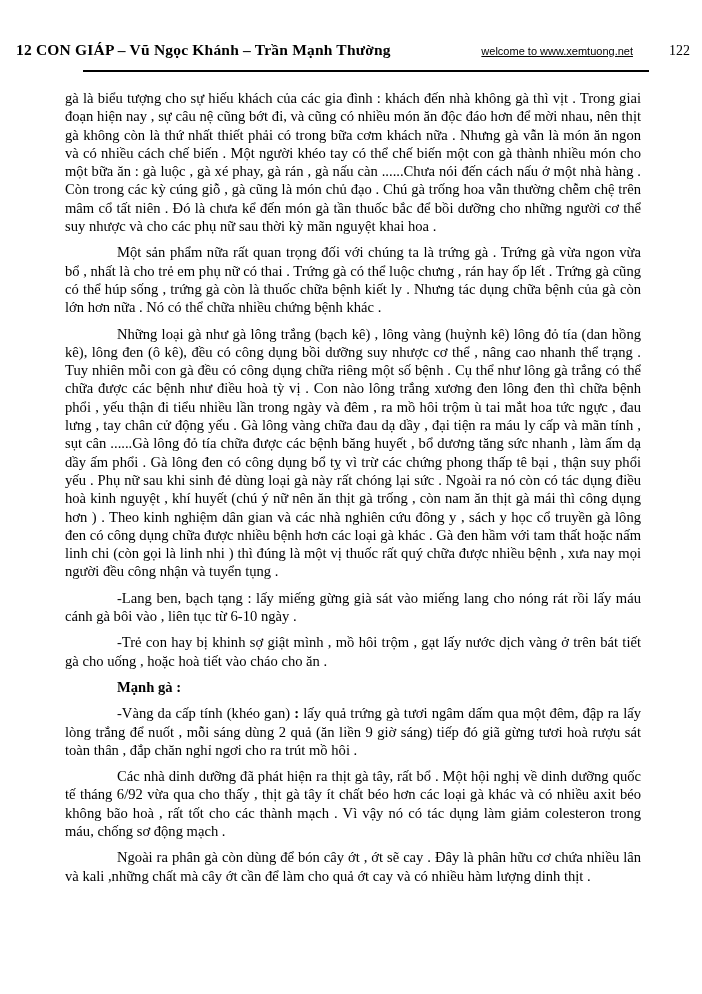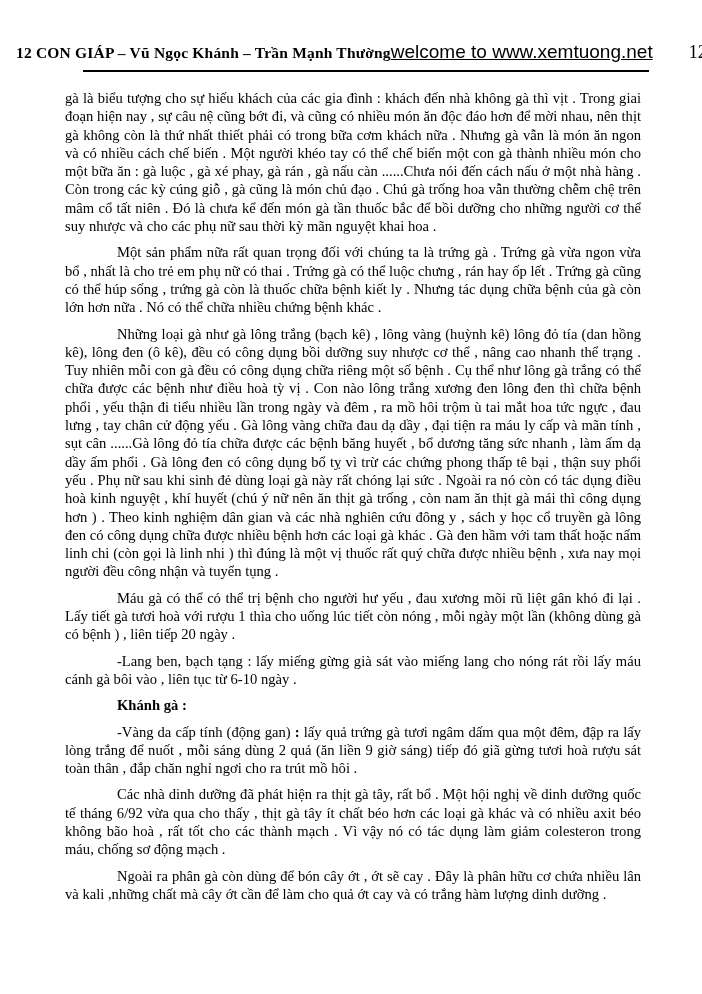"welcome to www.xemtuong.net" .site-link { font-size: 19px -> 11px }
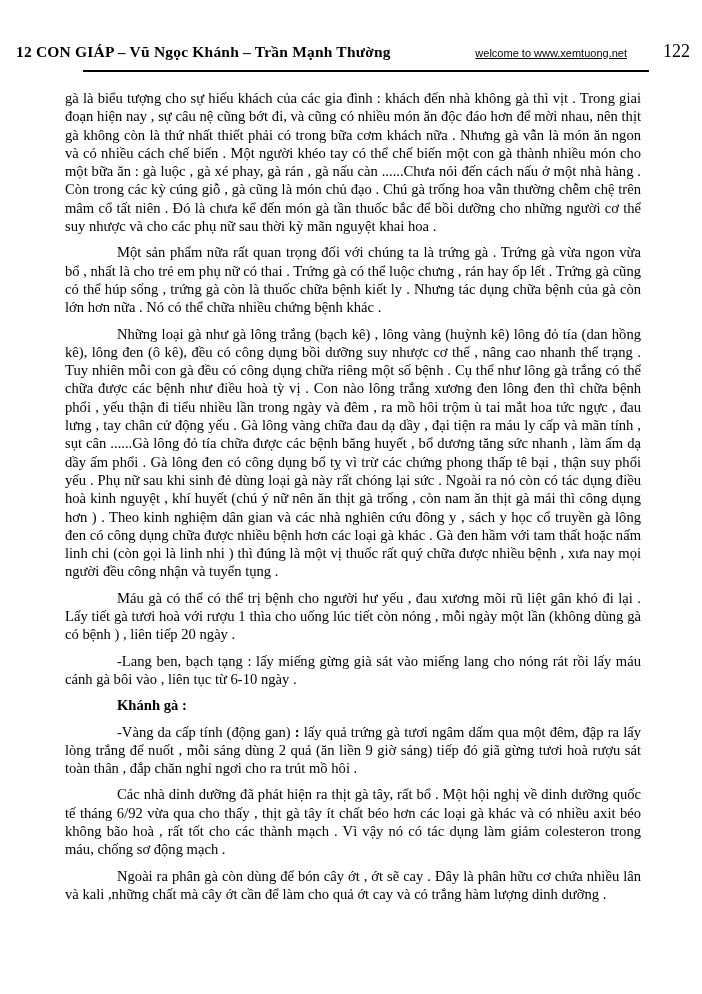"122" .page-number { font-size: 18px -> 14px }
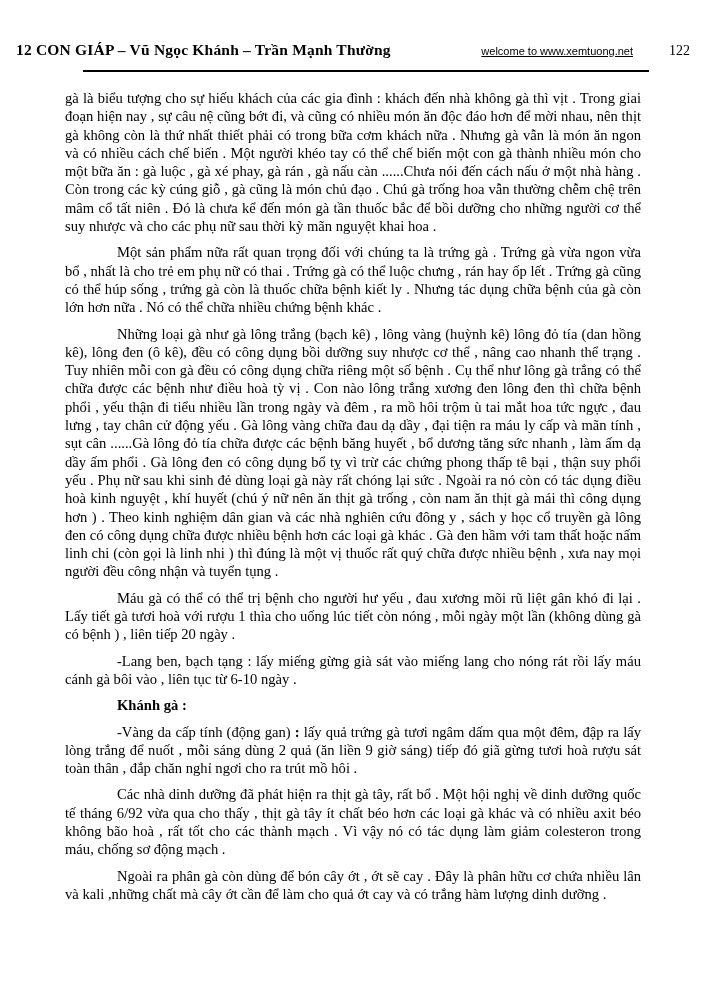"Máu gà có thể có" p.indent { html: <p><span>Máu gà có thể có thể trị bệnh cho người hư yếu , đau xương mõi rũ liệt gân khó đi lại . Lấy tiết gà tươi hoà với rượu 1 thìa cho uống lúc tiết còn nóng , mỗi ngày một lần (không dùng gà có bệnh ) , liên tiếp 20 ngày .</span></p> -> none }
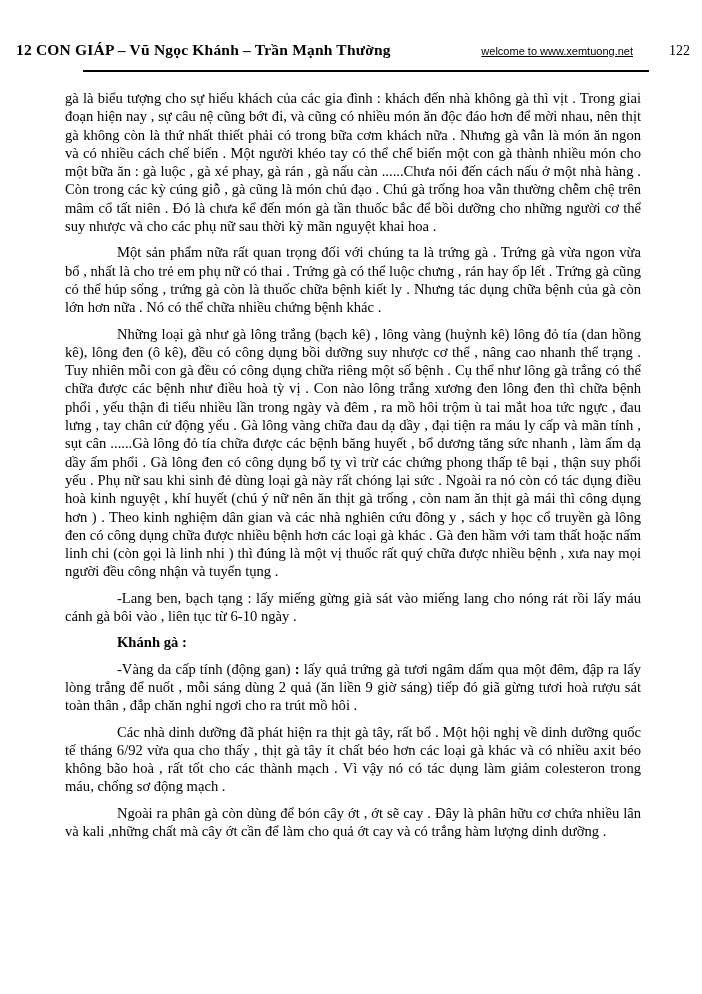"-Trẻ con hay bị khinh" p.indent { html: none -> <p><span>-Trẻ con hay bị khinh sợ giật mình , mồ hôi trộm , gạt lấy nước dịch vàng ở trên bát tiết gà cho uống , hoặc hoà tiết vào cháo cho ăn .</span></p> }
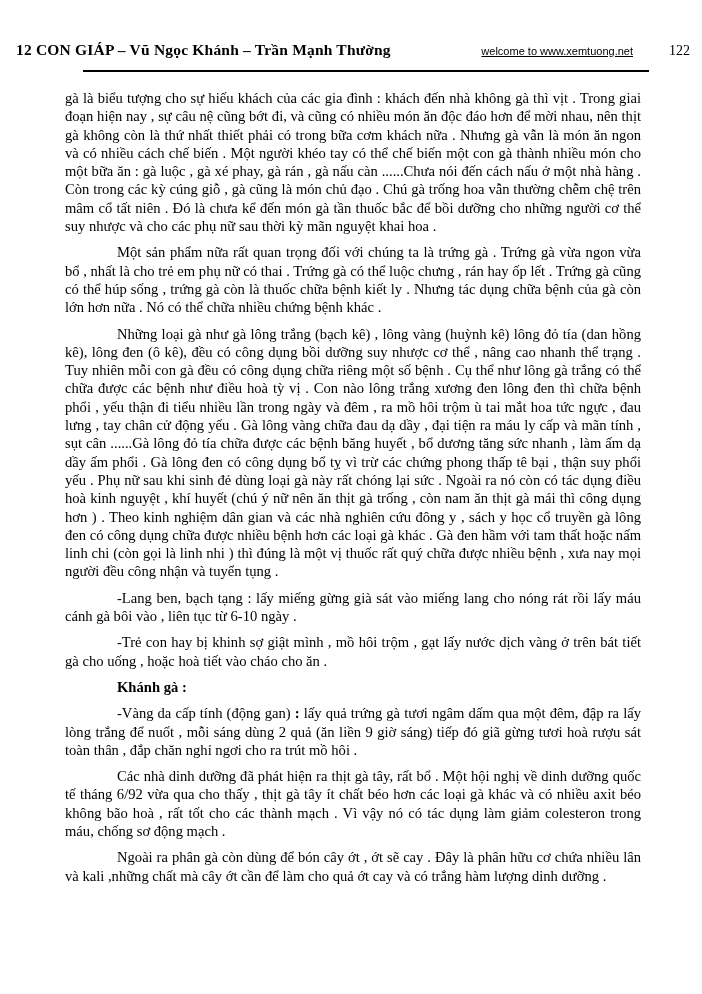"Khánh gà :" span.bold { text: Khánh -> Mạnh }
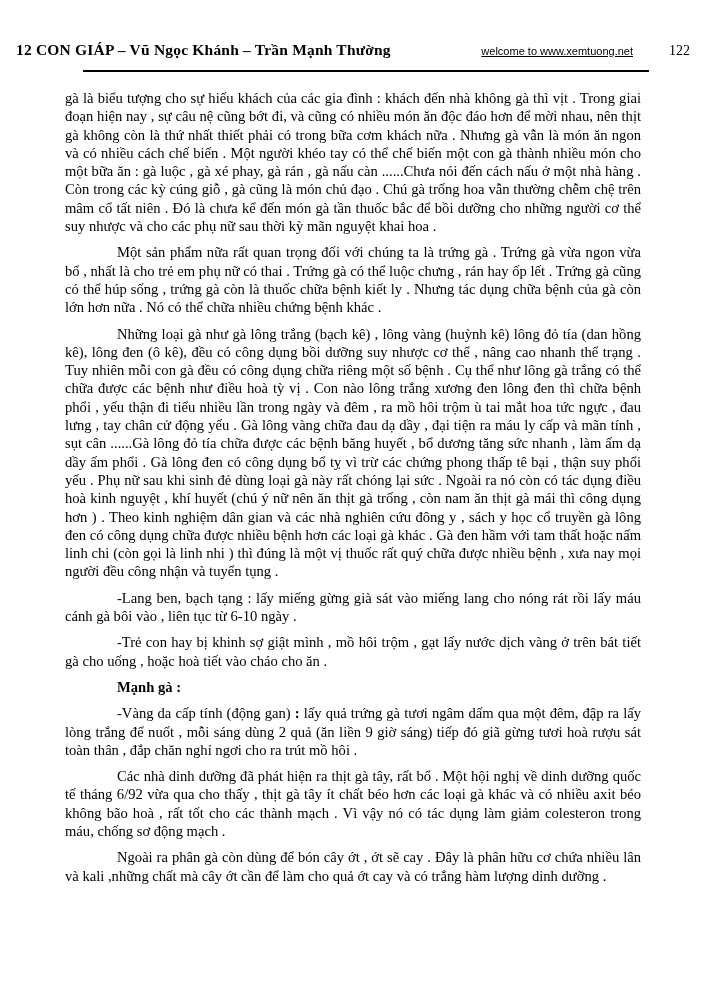"-Vàng da cấp tính (động" span { text: động -> khéo }
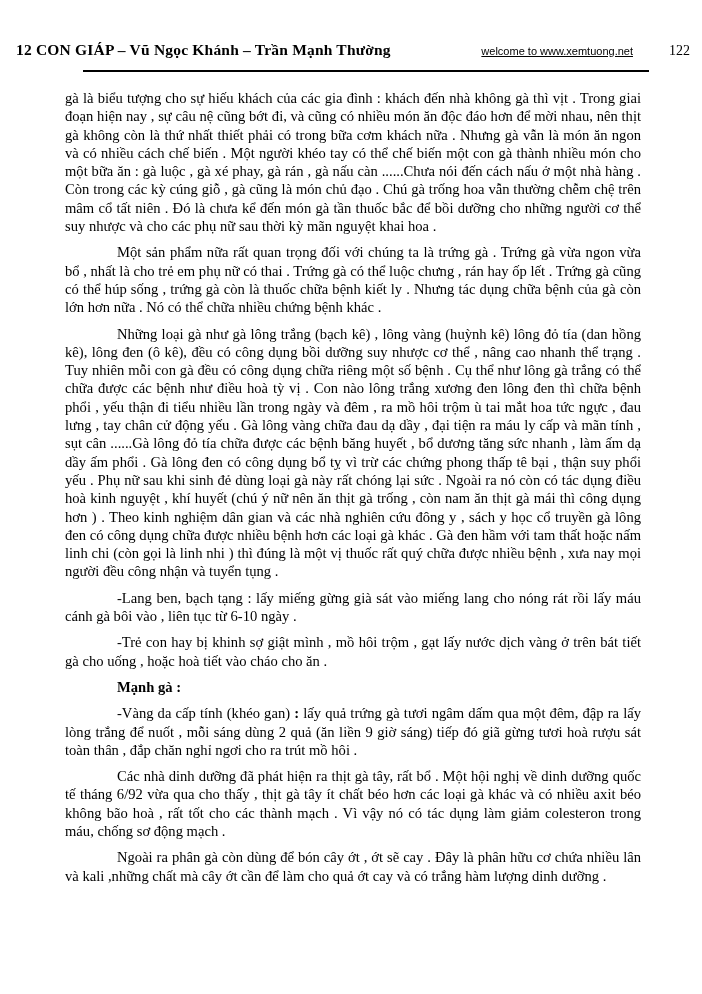"Ngoài ra phân gà còn" span { text: trắng hàm lượng dinh dưỡng -> nhiều hàm lượng dinh thịt }
